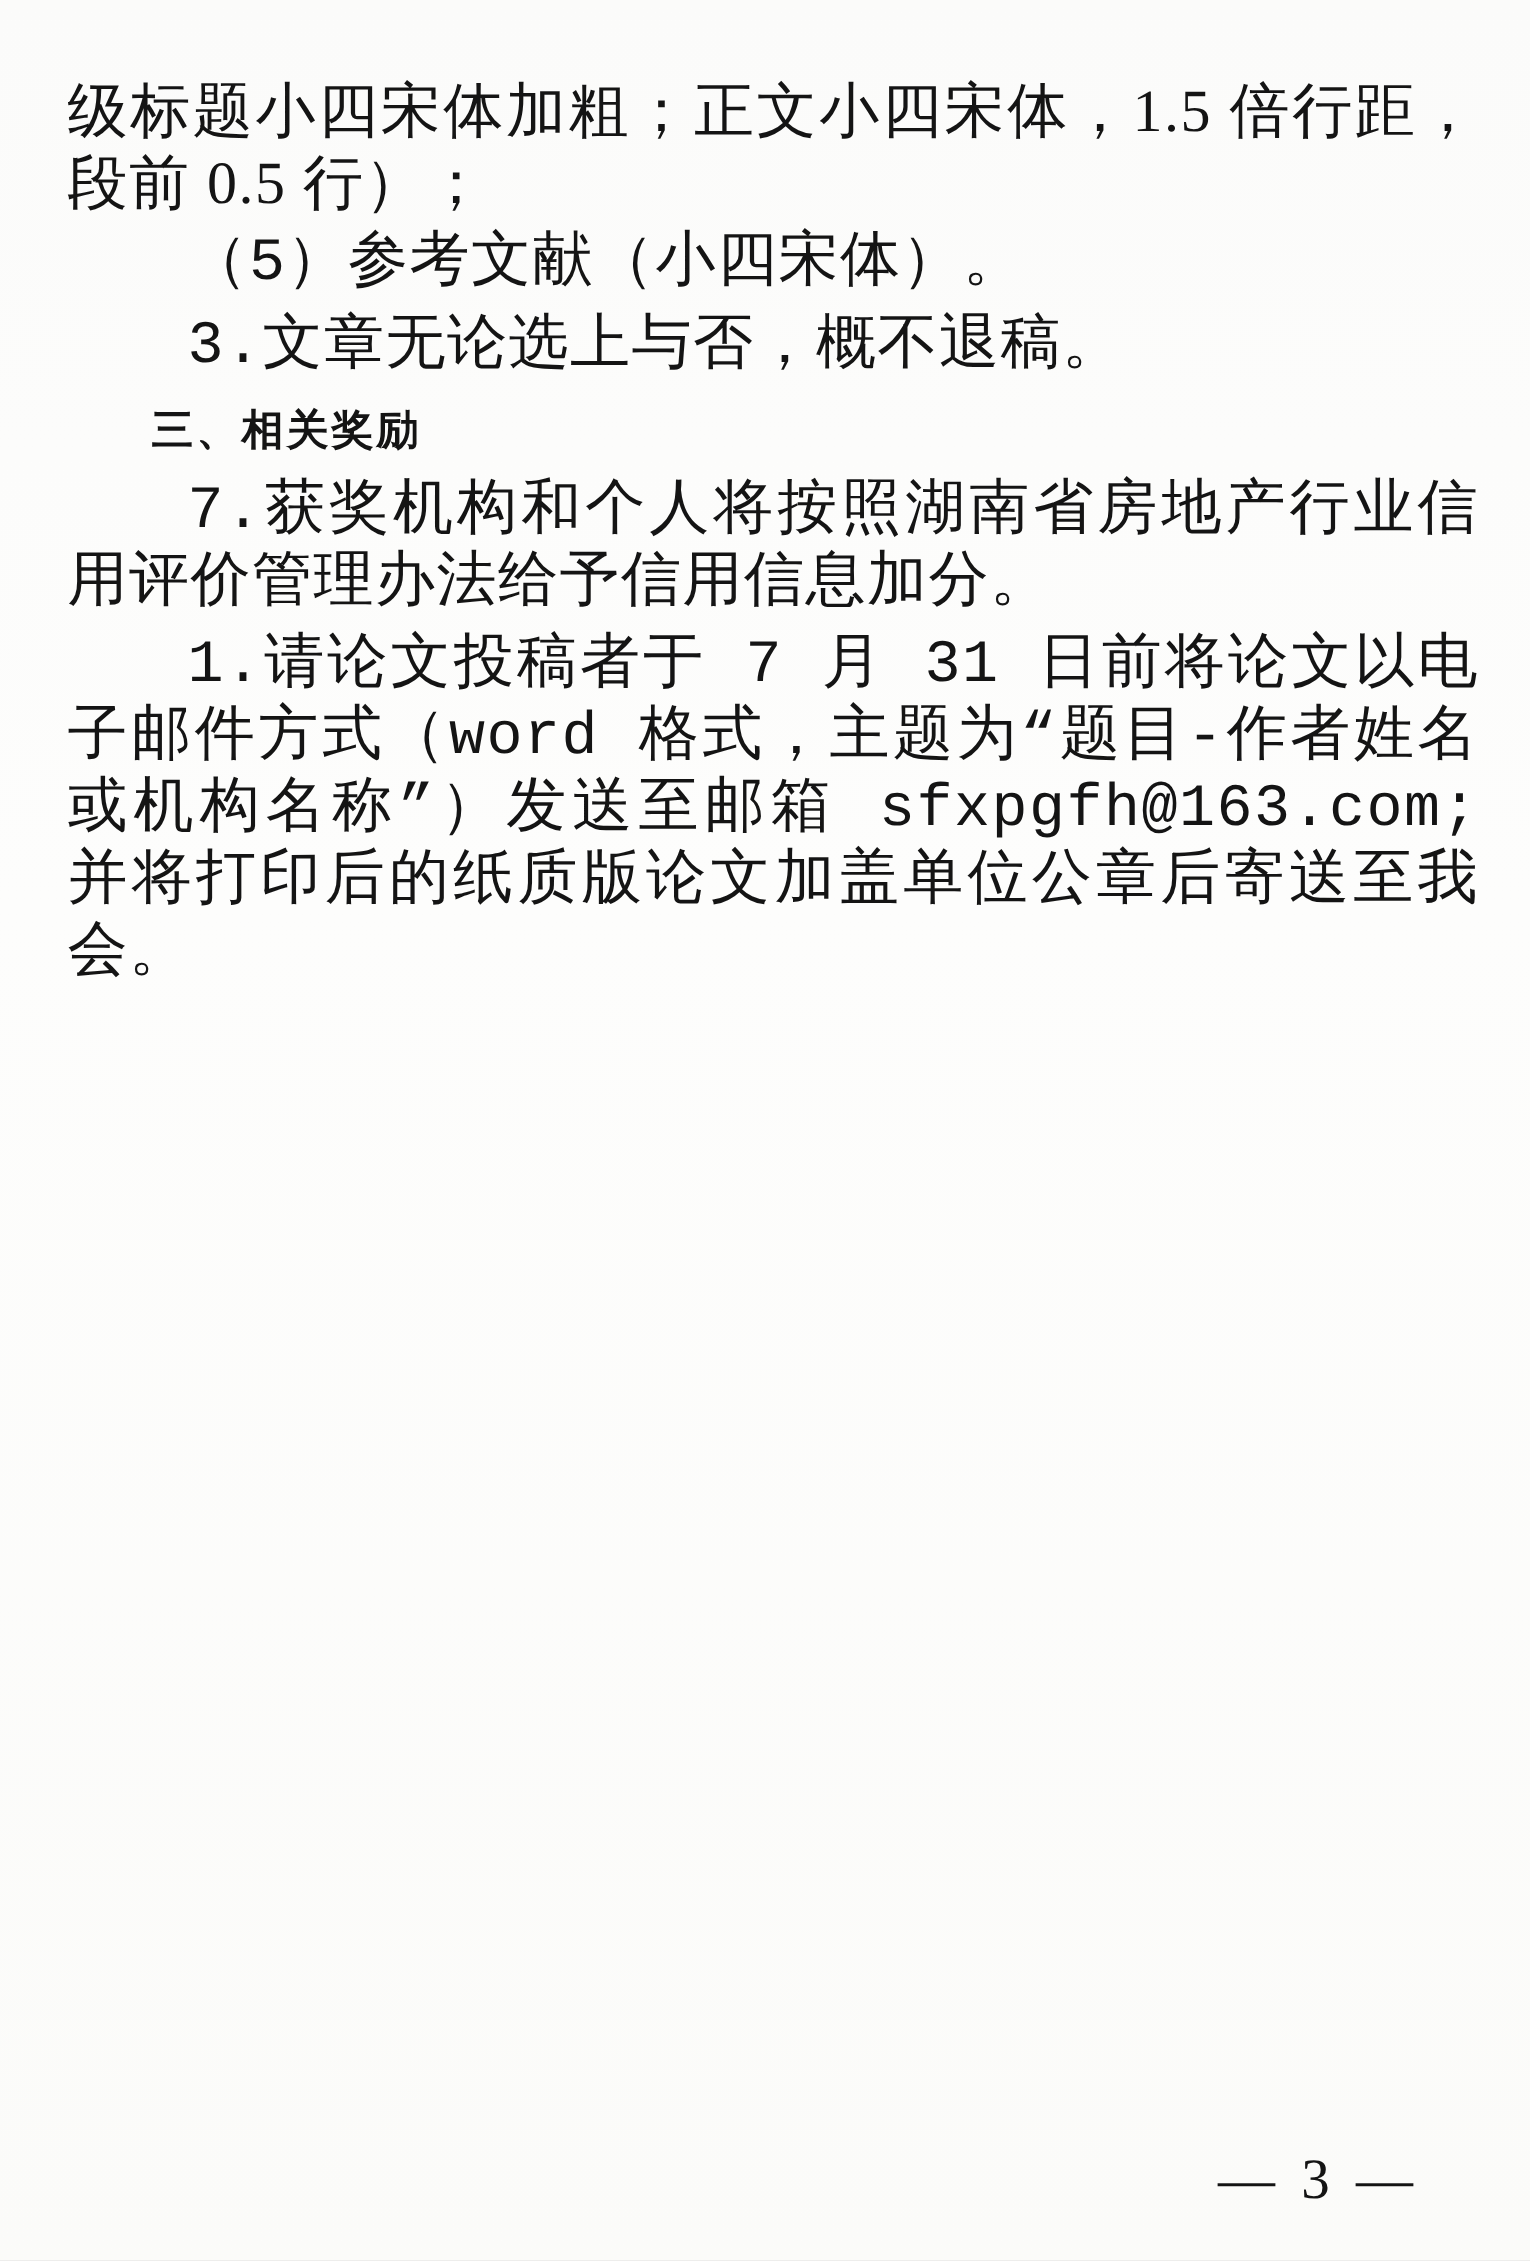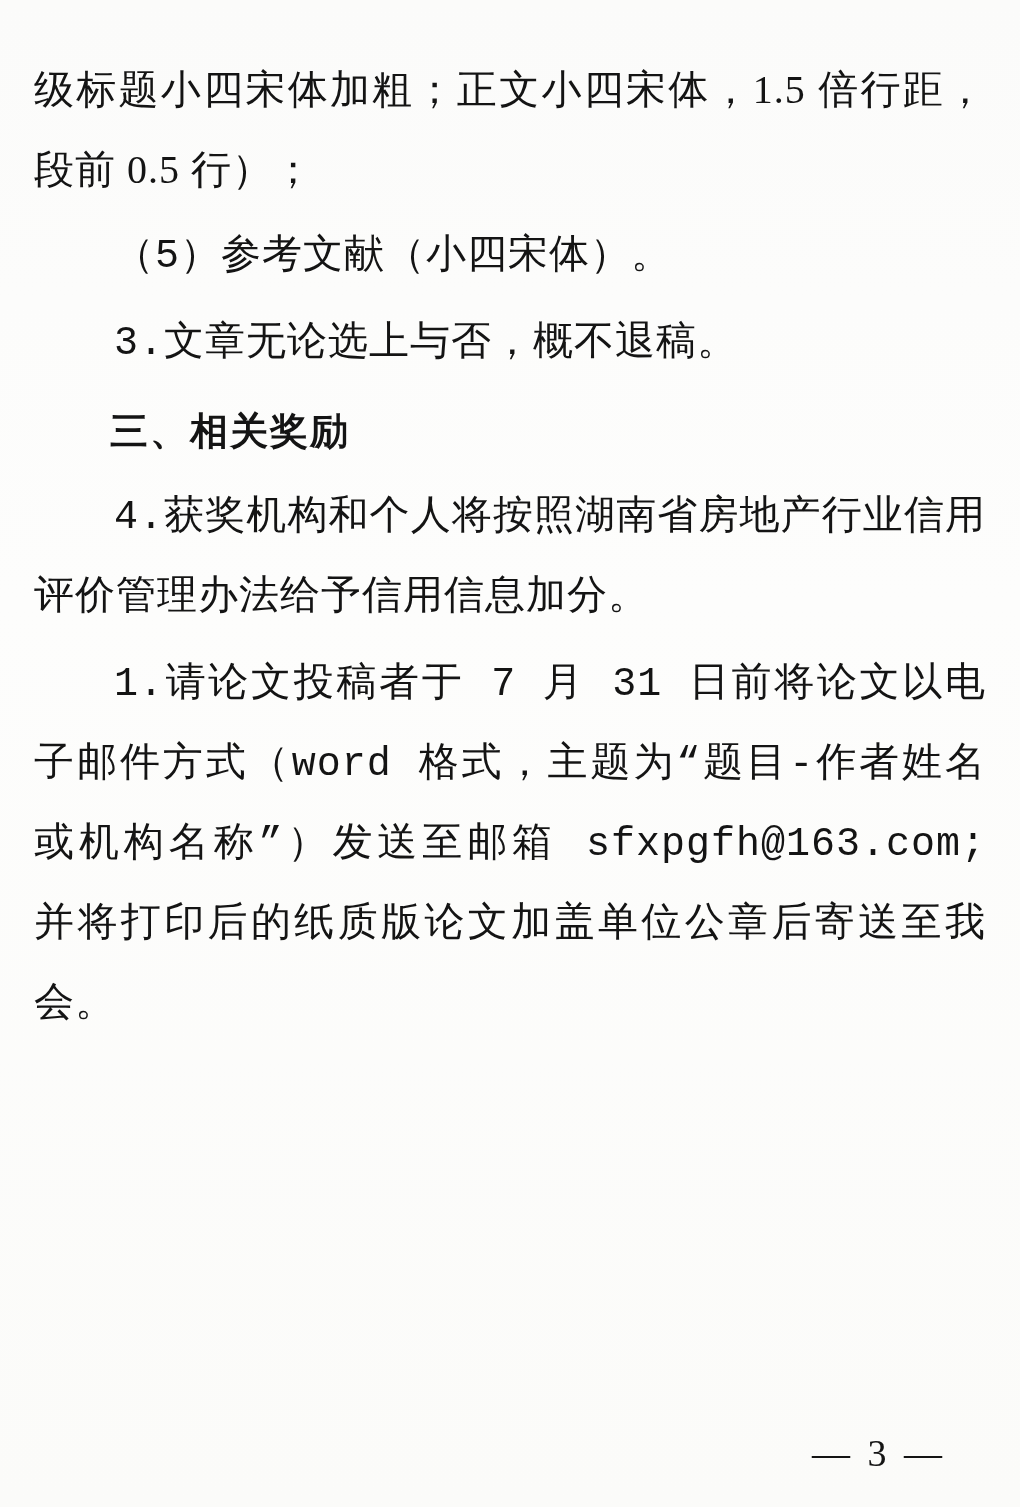"级标题小四宋体加粗；正文小四宋体，1.5 倍行距，段前 0.5 行）；" .block { line-height: 80px -> 48px; margin: 7px 0 0 0 -> 7px 0 0 11px }
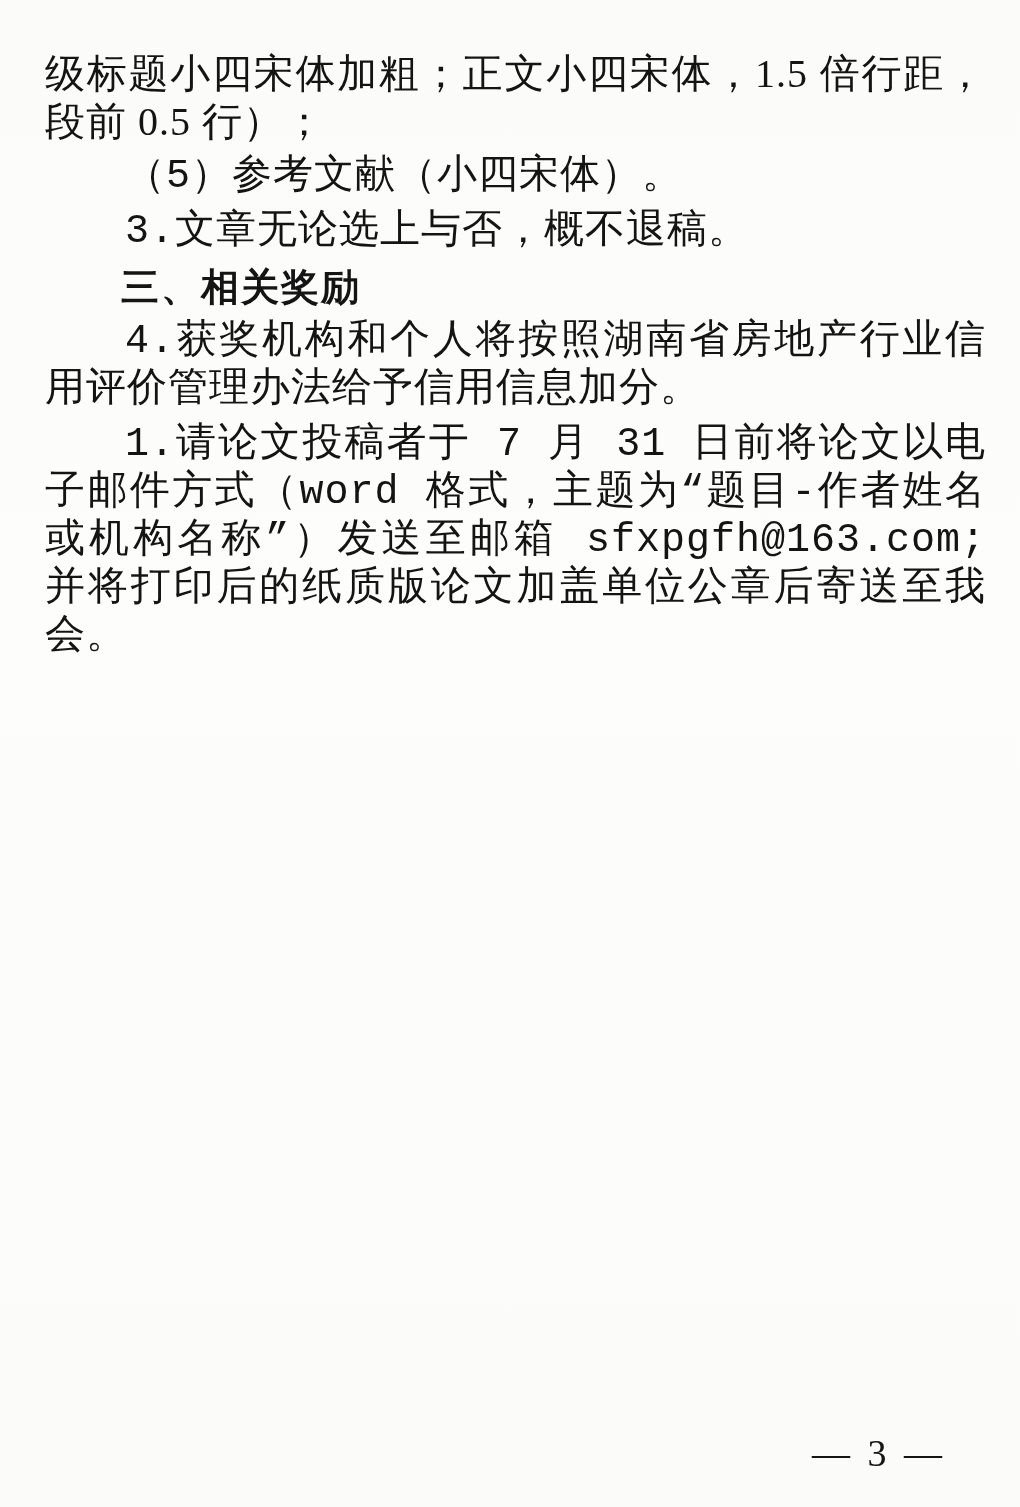"三、相关奖励" .heading { font-size: 38px -> 28px }
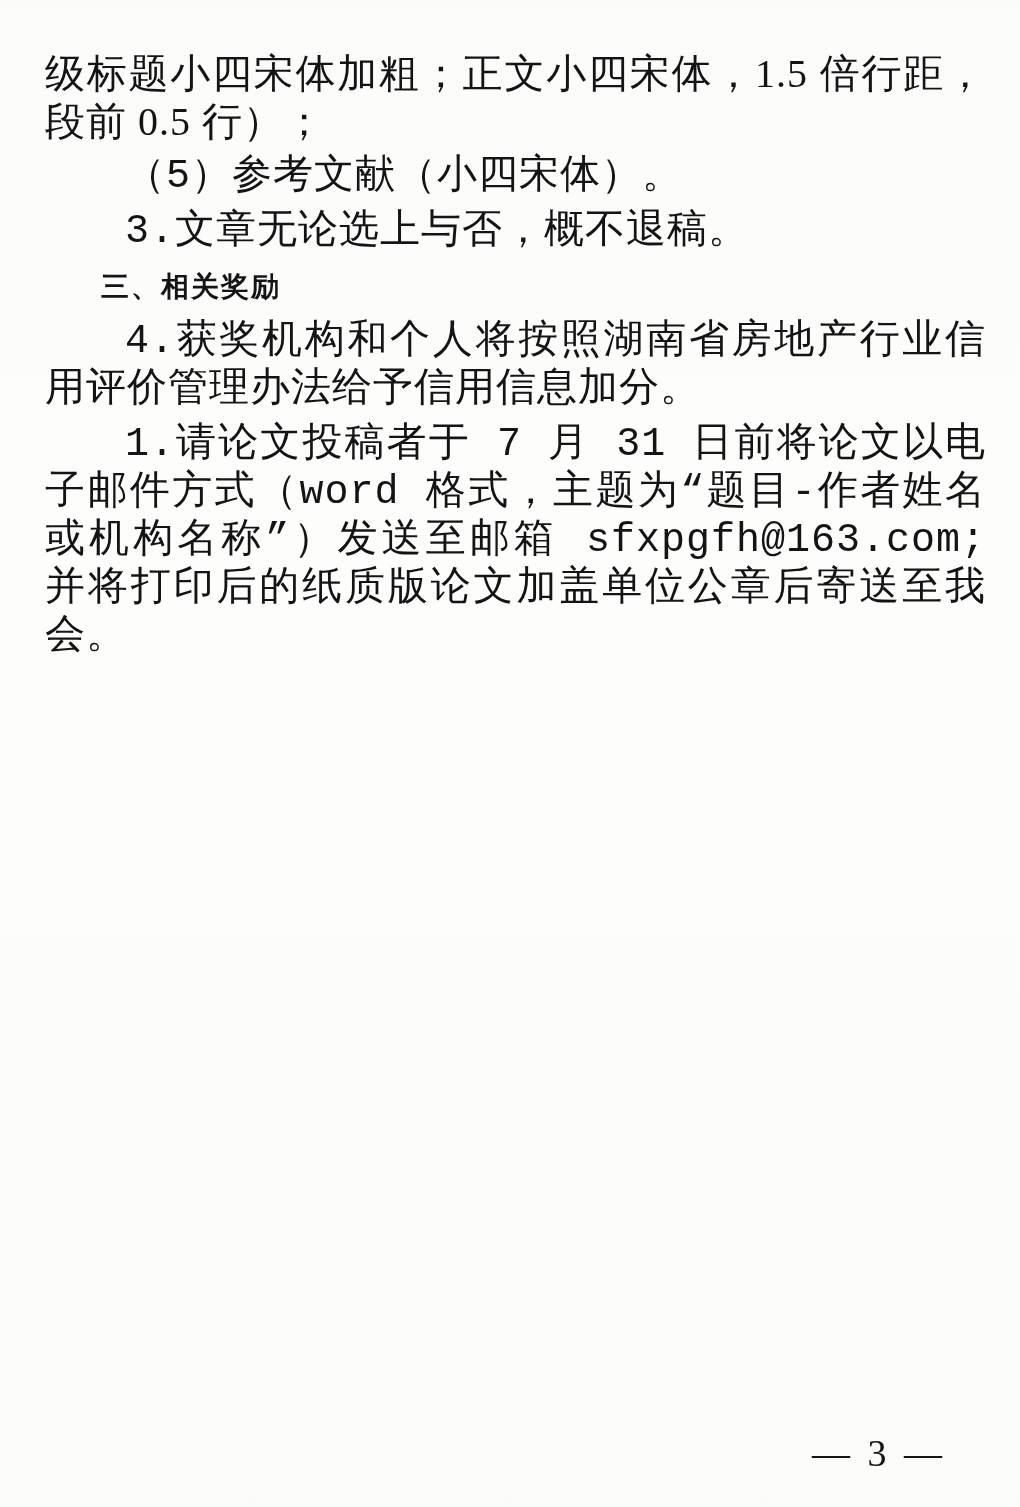"4.获奖机构和个人将按照湖南省房地产行业信用评价管理办法给予信用信息加分。" div.block { text: 4 -> 7 }
